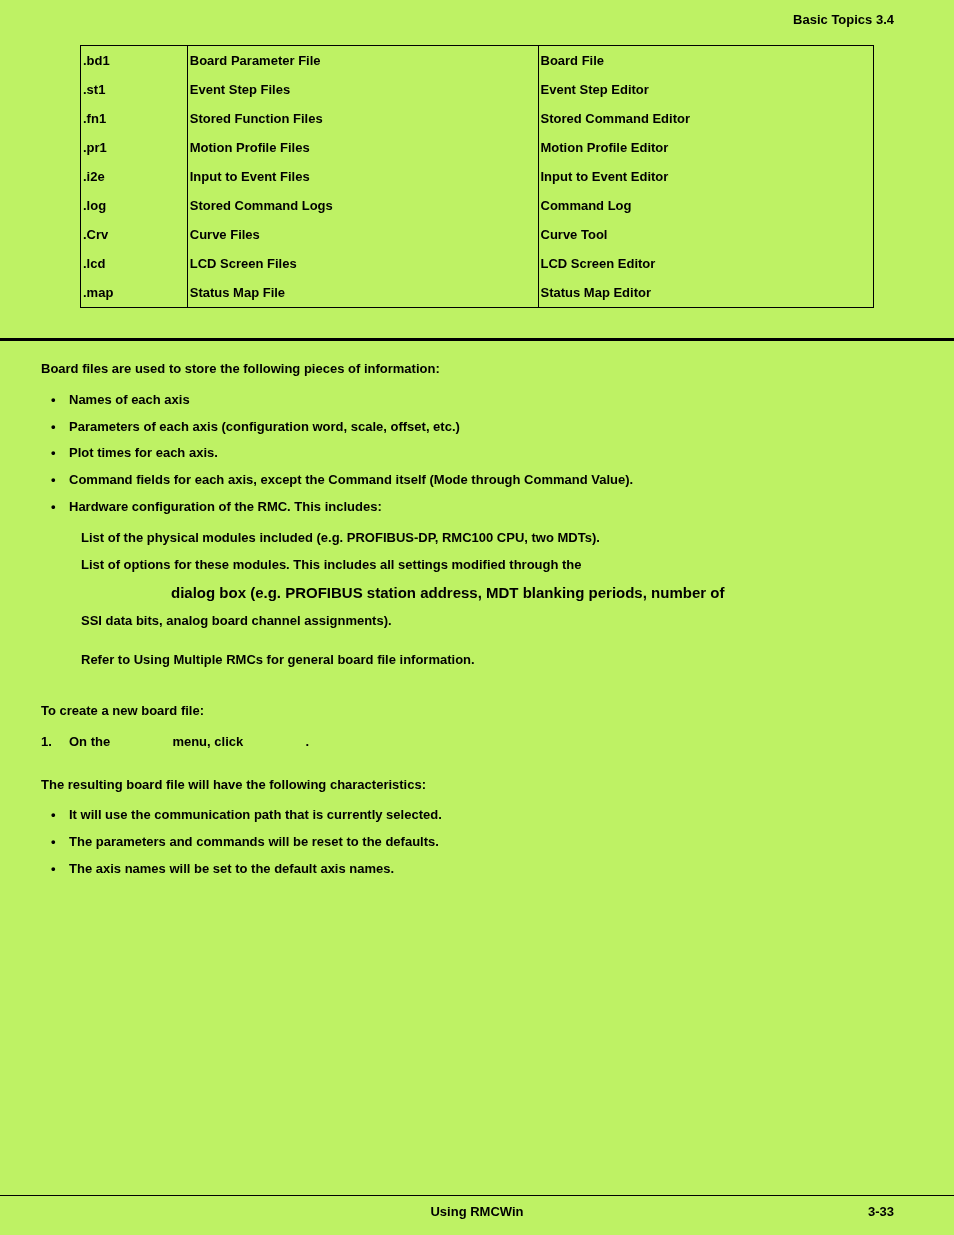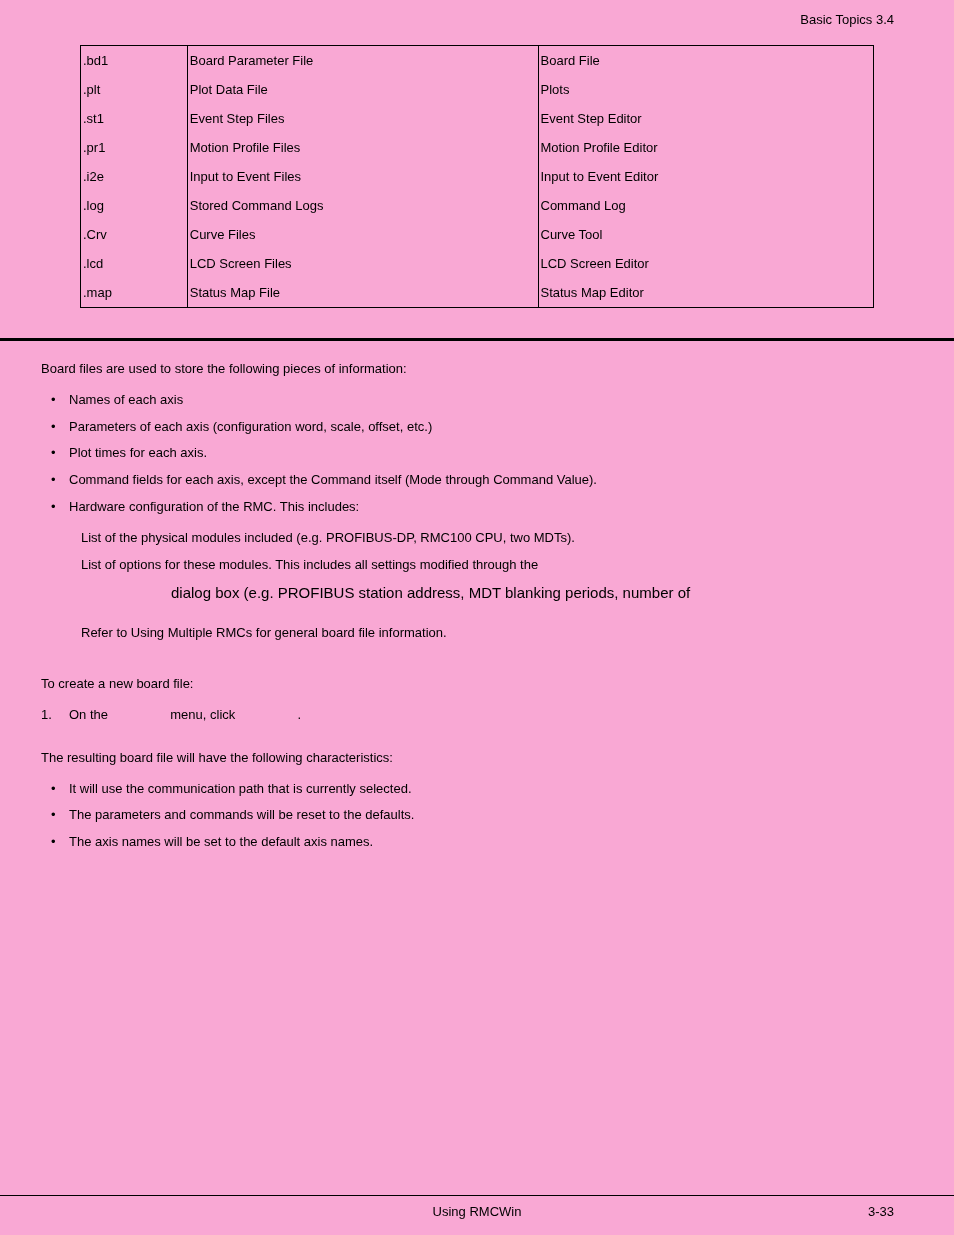"Basic Topics 3.4" .page-container { background: #f9a8d4 -> #bef264; font-weight: none -> bold }
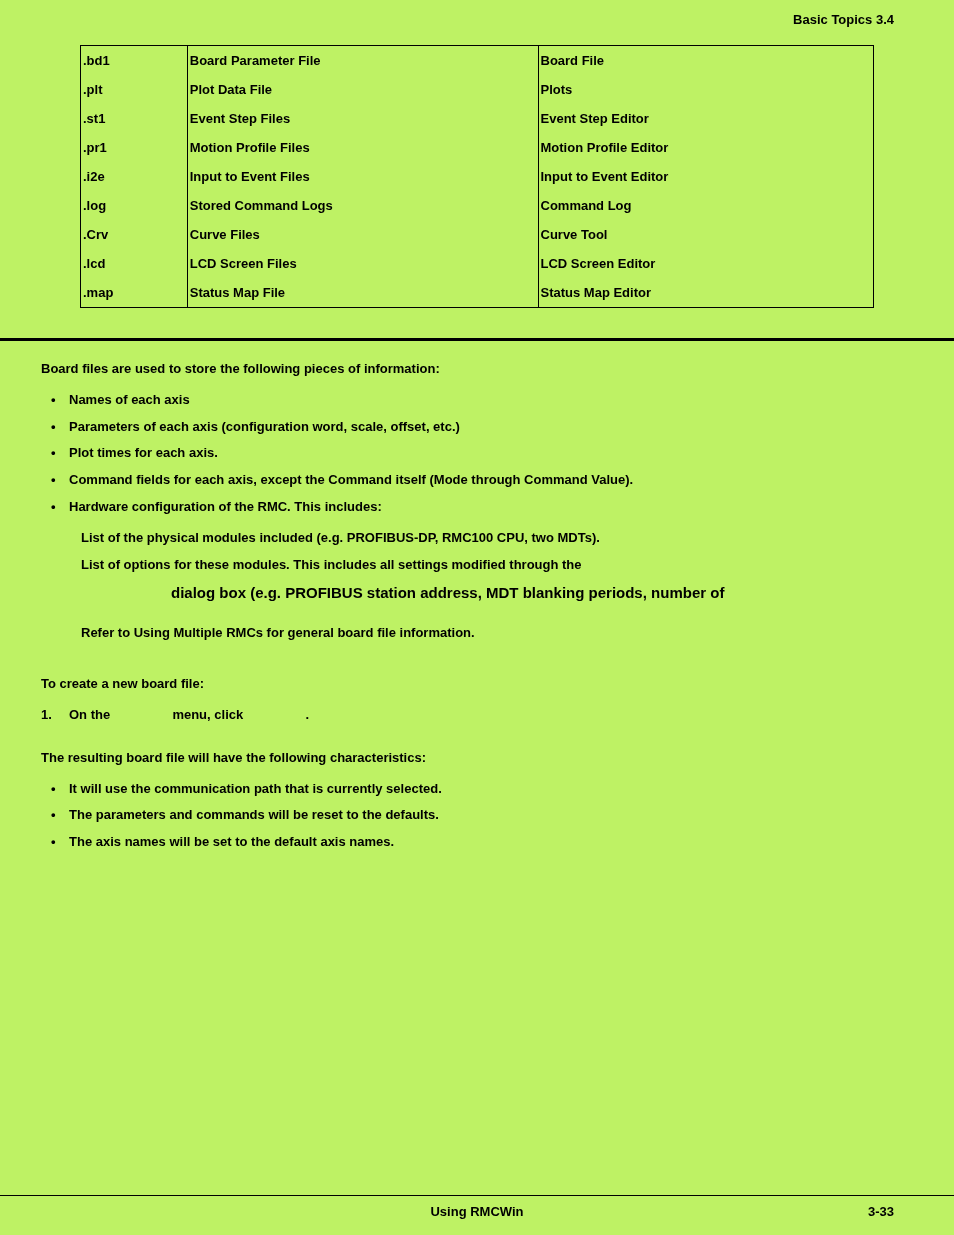".plt" tr { html: <tr> <td>.plt</td> <td>Plot Data File</td> <td>Plots</td> </tr> -> none }
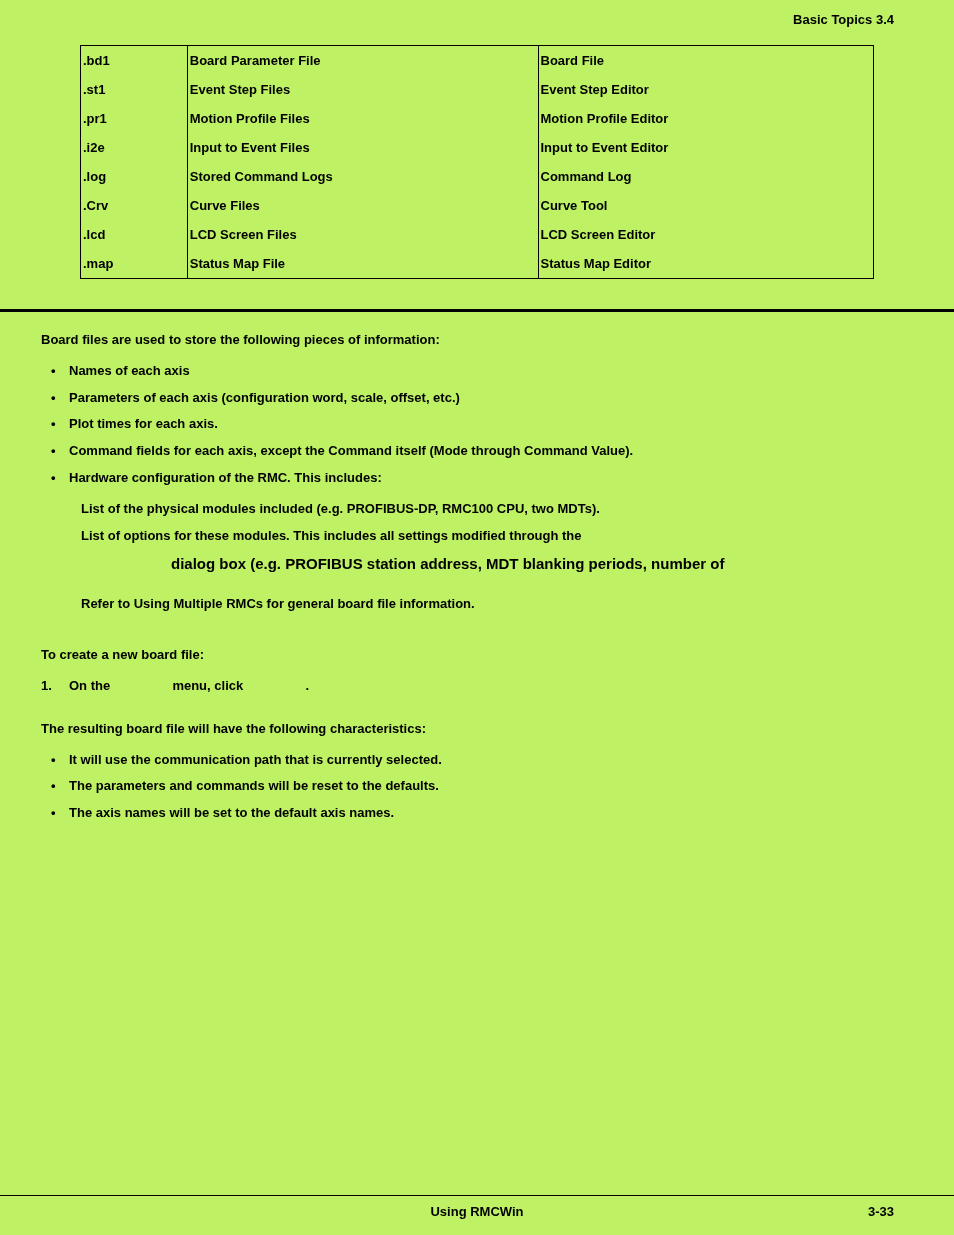".fn1" tr { html: none -> <tr> <td>.fn1</td> <td>Stored Function Files</td> <td>Stored Command Editor</td> </tr> }
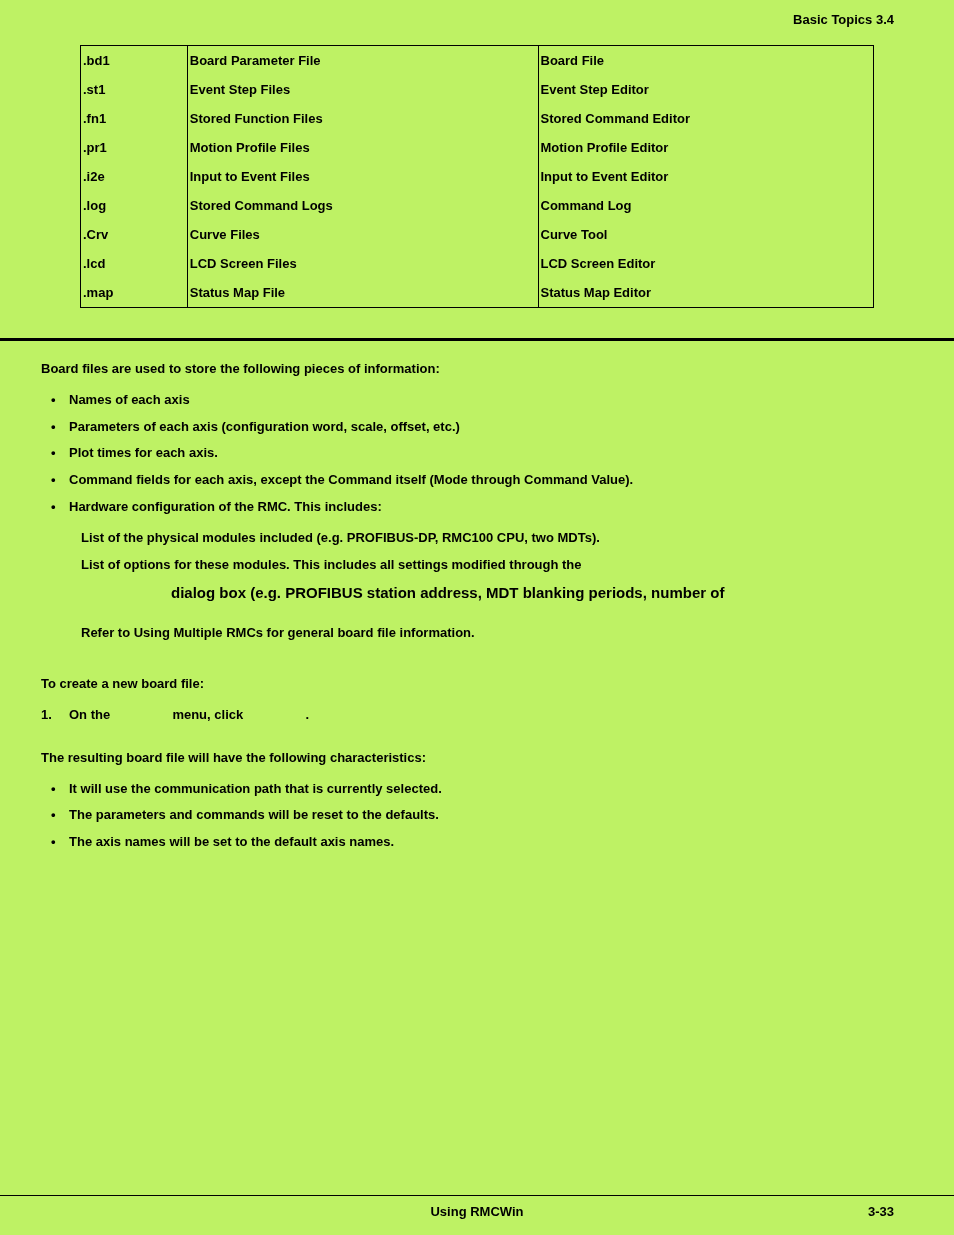"SSI data bits, analog board" p.sub-text { html: none -> <p> <span>SSI data bits, analog board channel assignments).</span> </p> }
